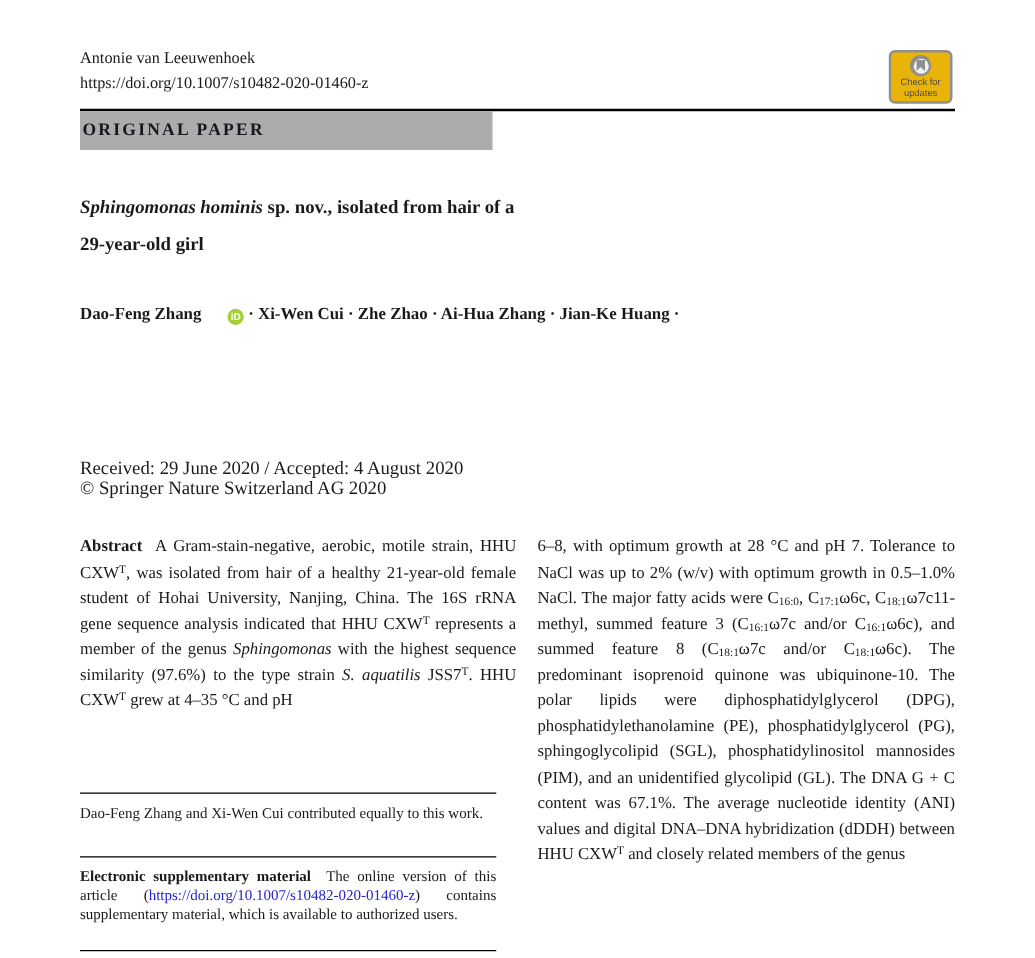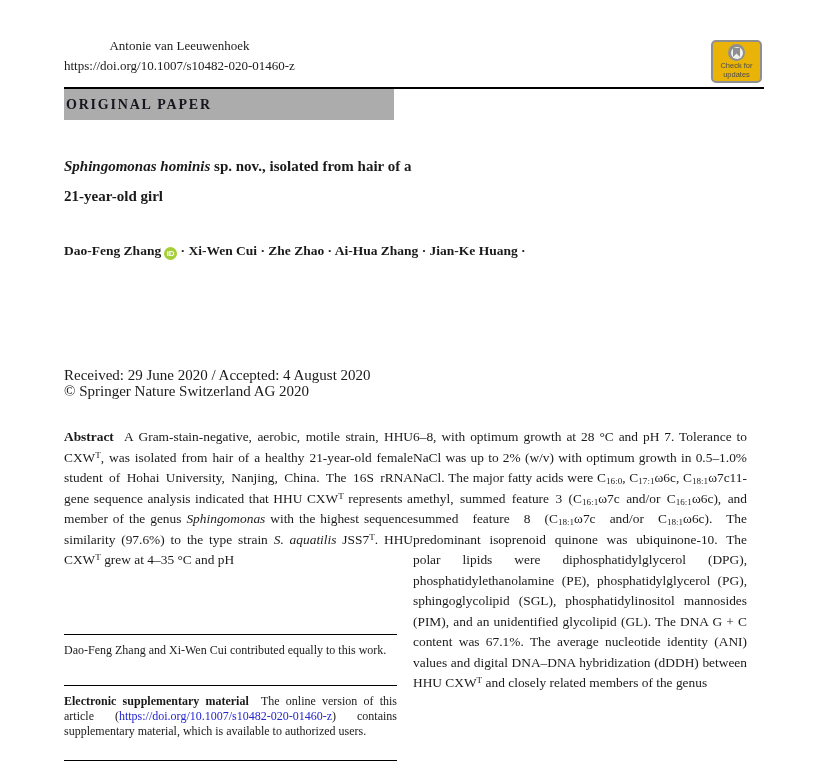"Antonie van Leeuwenhoek" .journal-header div { text-align: center -> none }
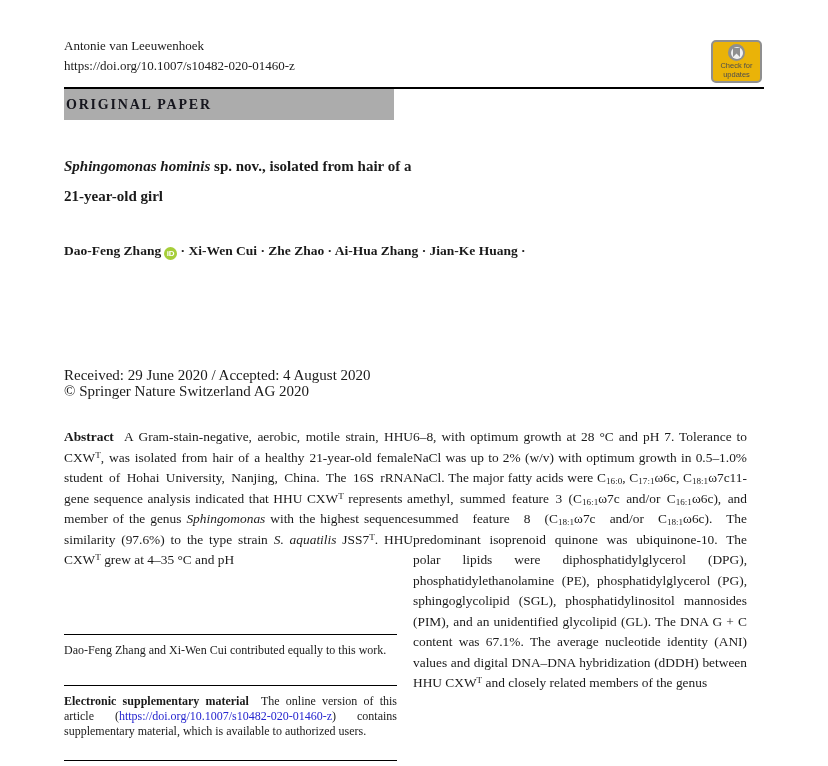"21-year-old girl" div { text: 21-year-old -> 29-year-old }
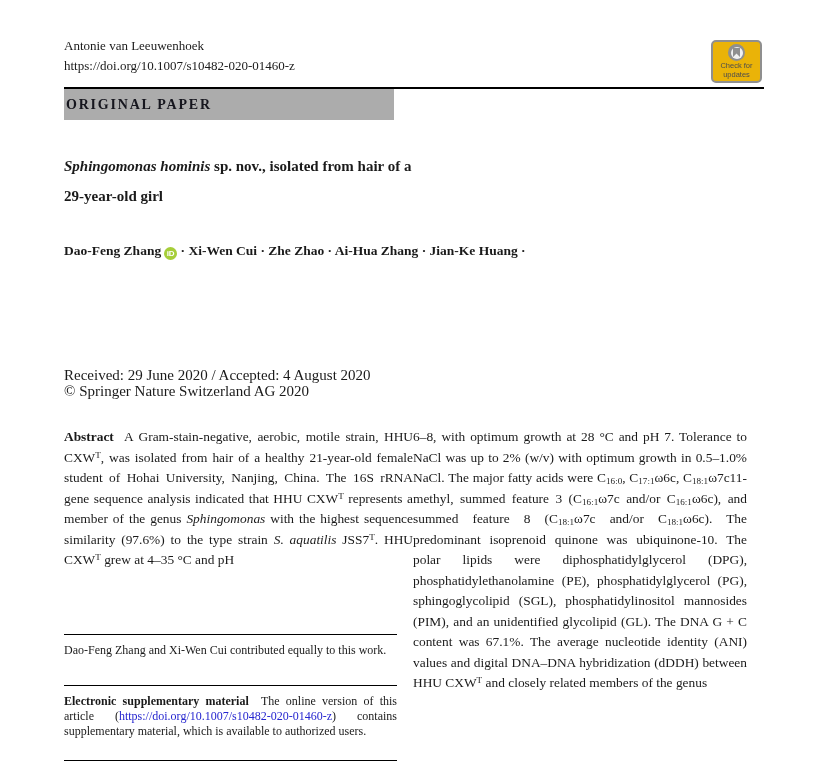"iD" .run-orcid { margin-left: 3px -> 21px }
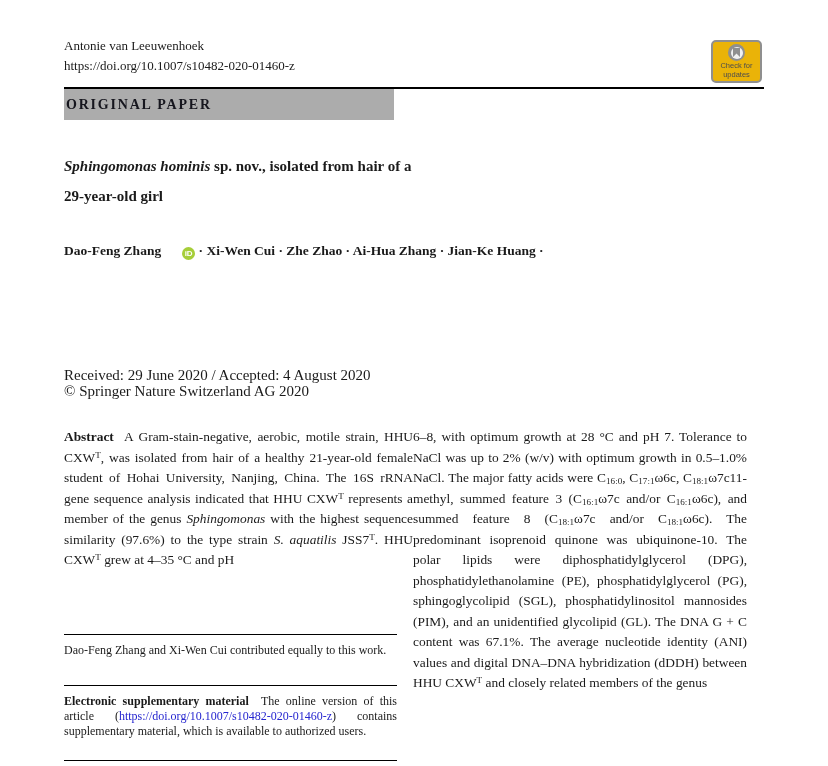"Abstract A Gram-stain-negative, aerobic," .columns { gap: none -> 17px }
